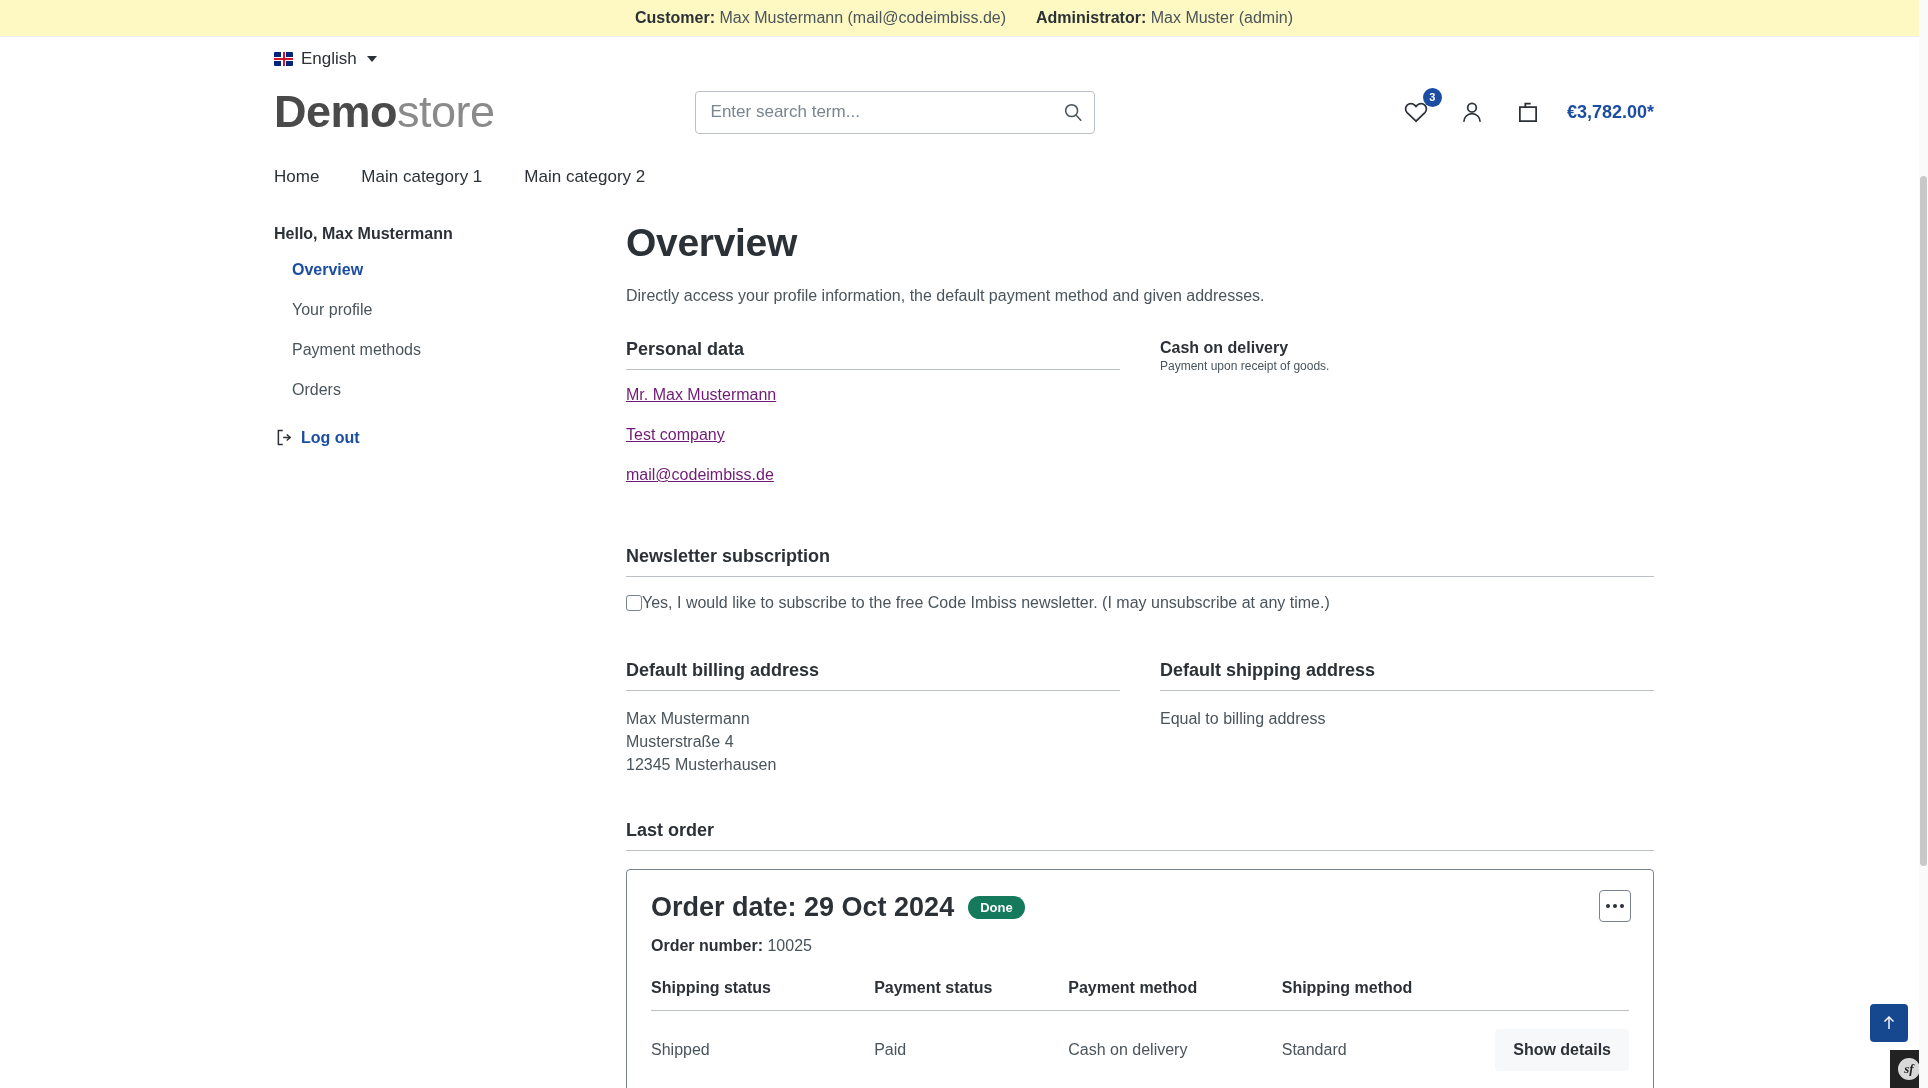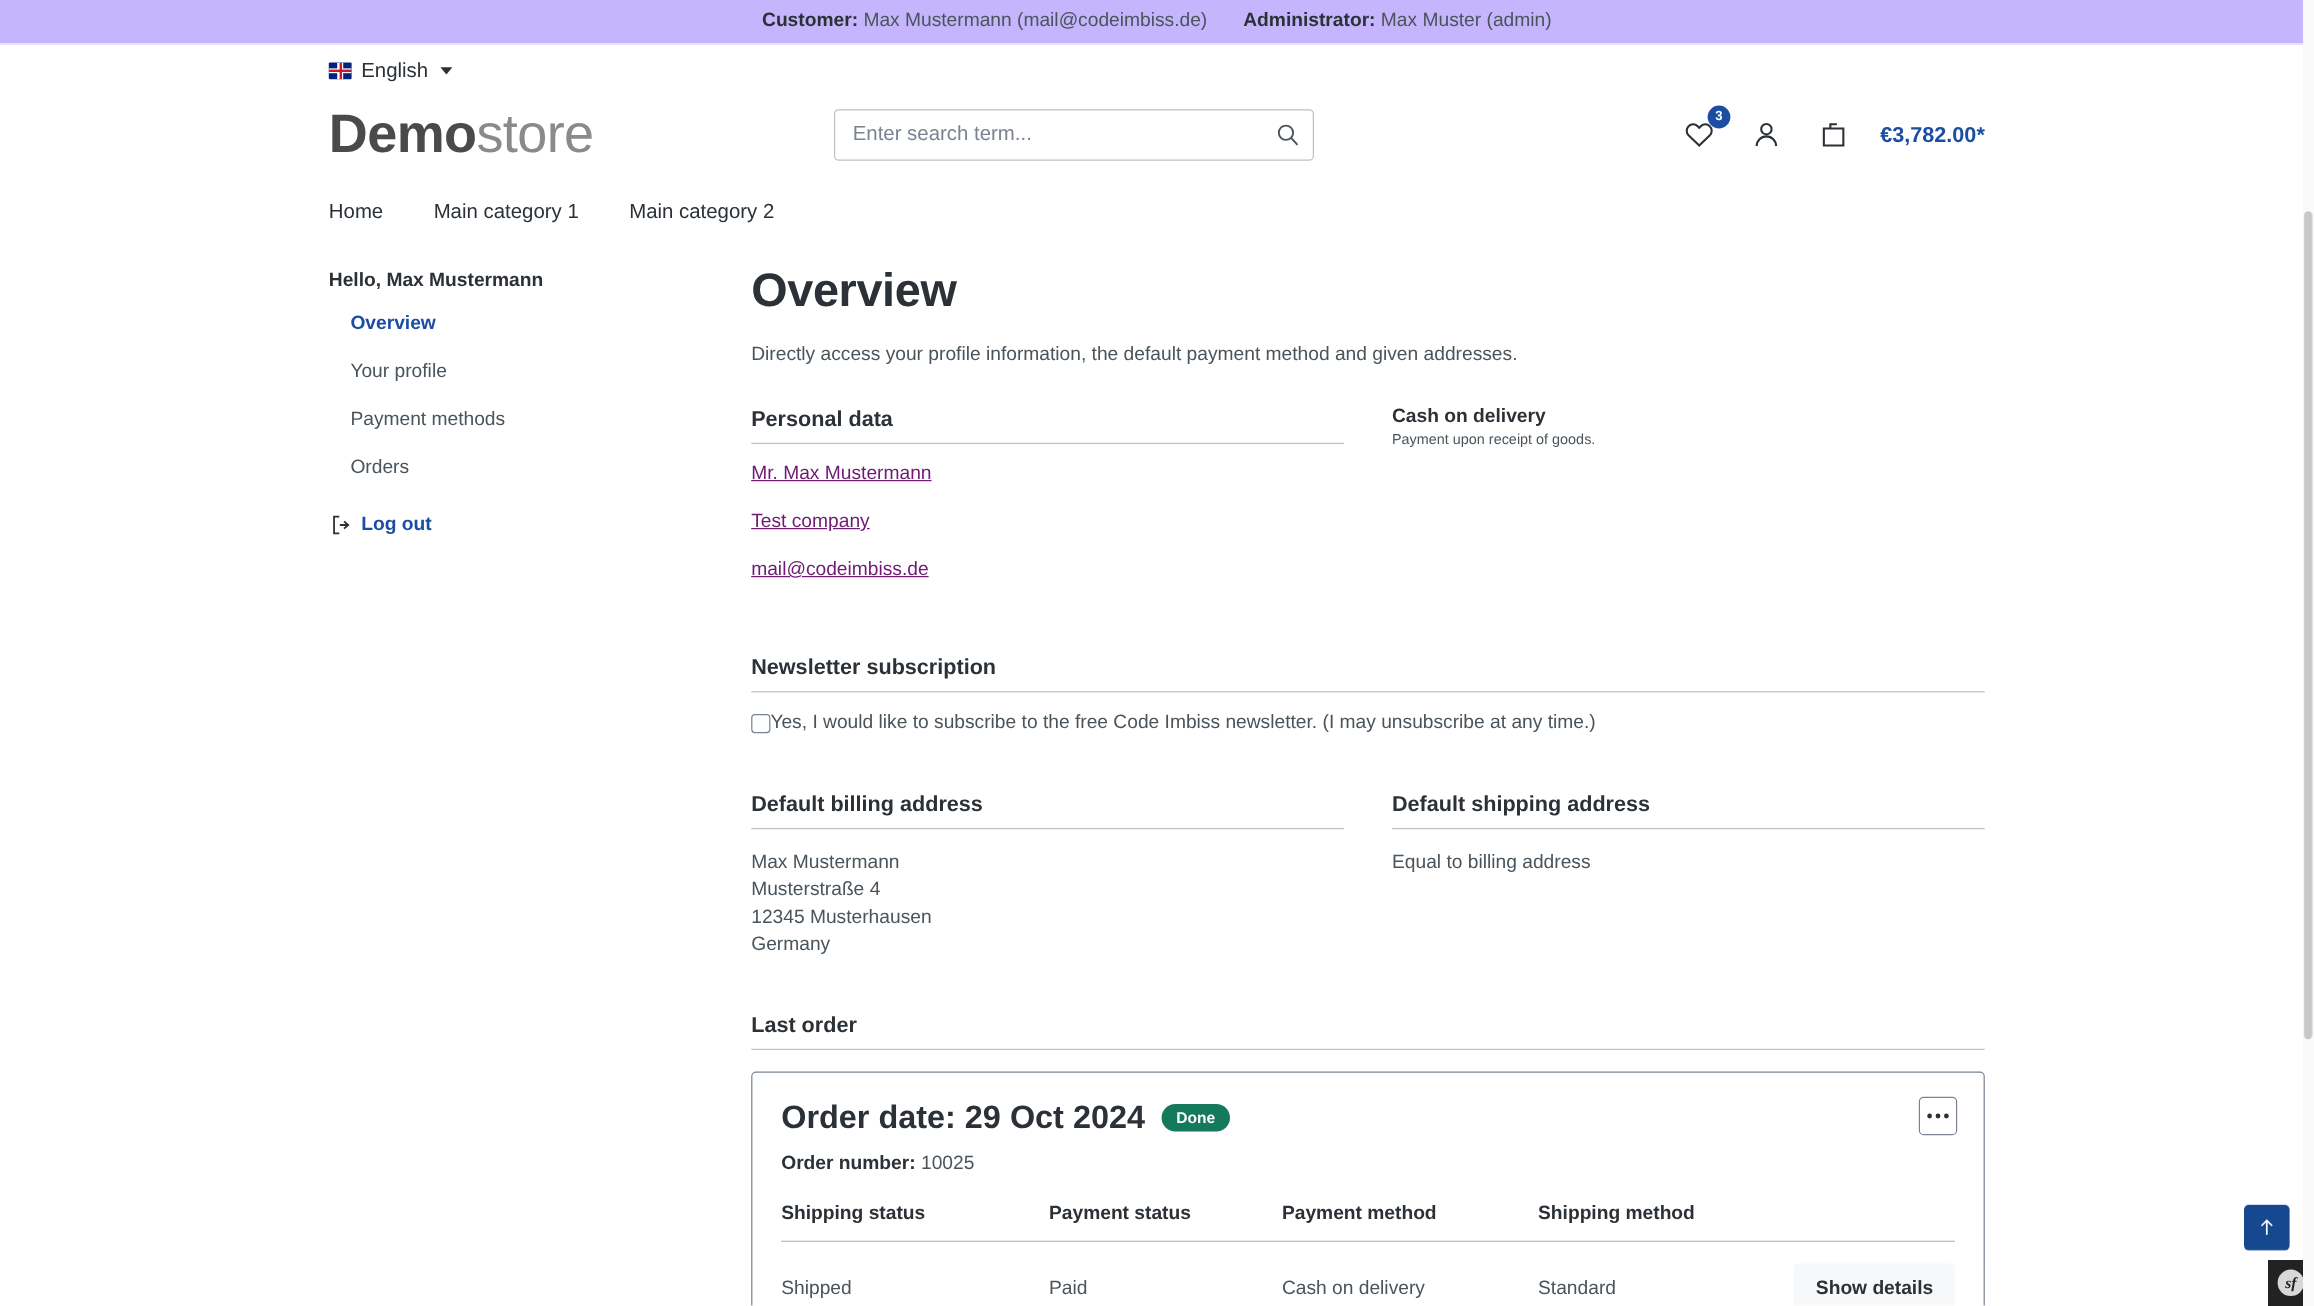"Customer: Max Mustermann" .admin-bar { background: #c4b5fd -> #fef9c3 }
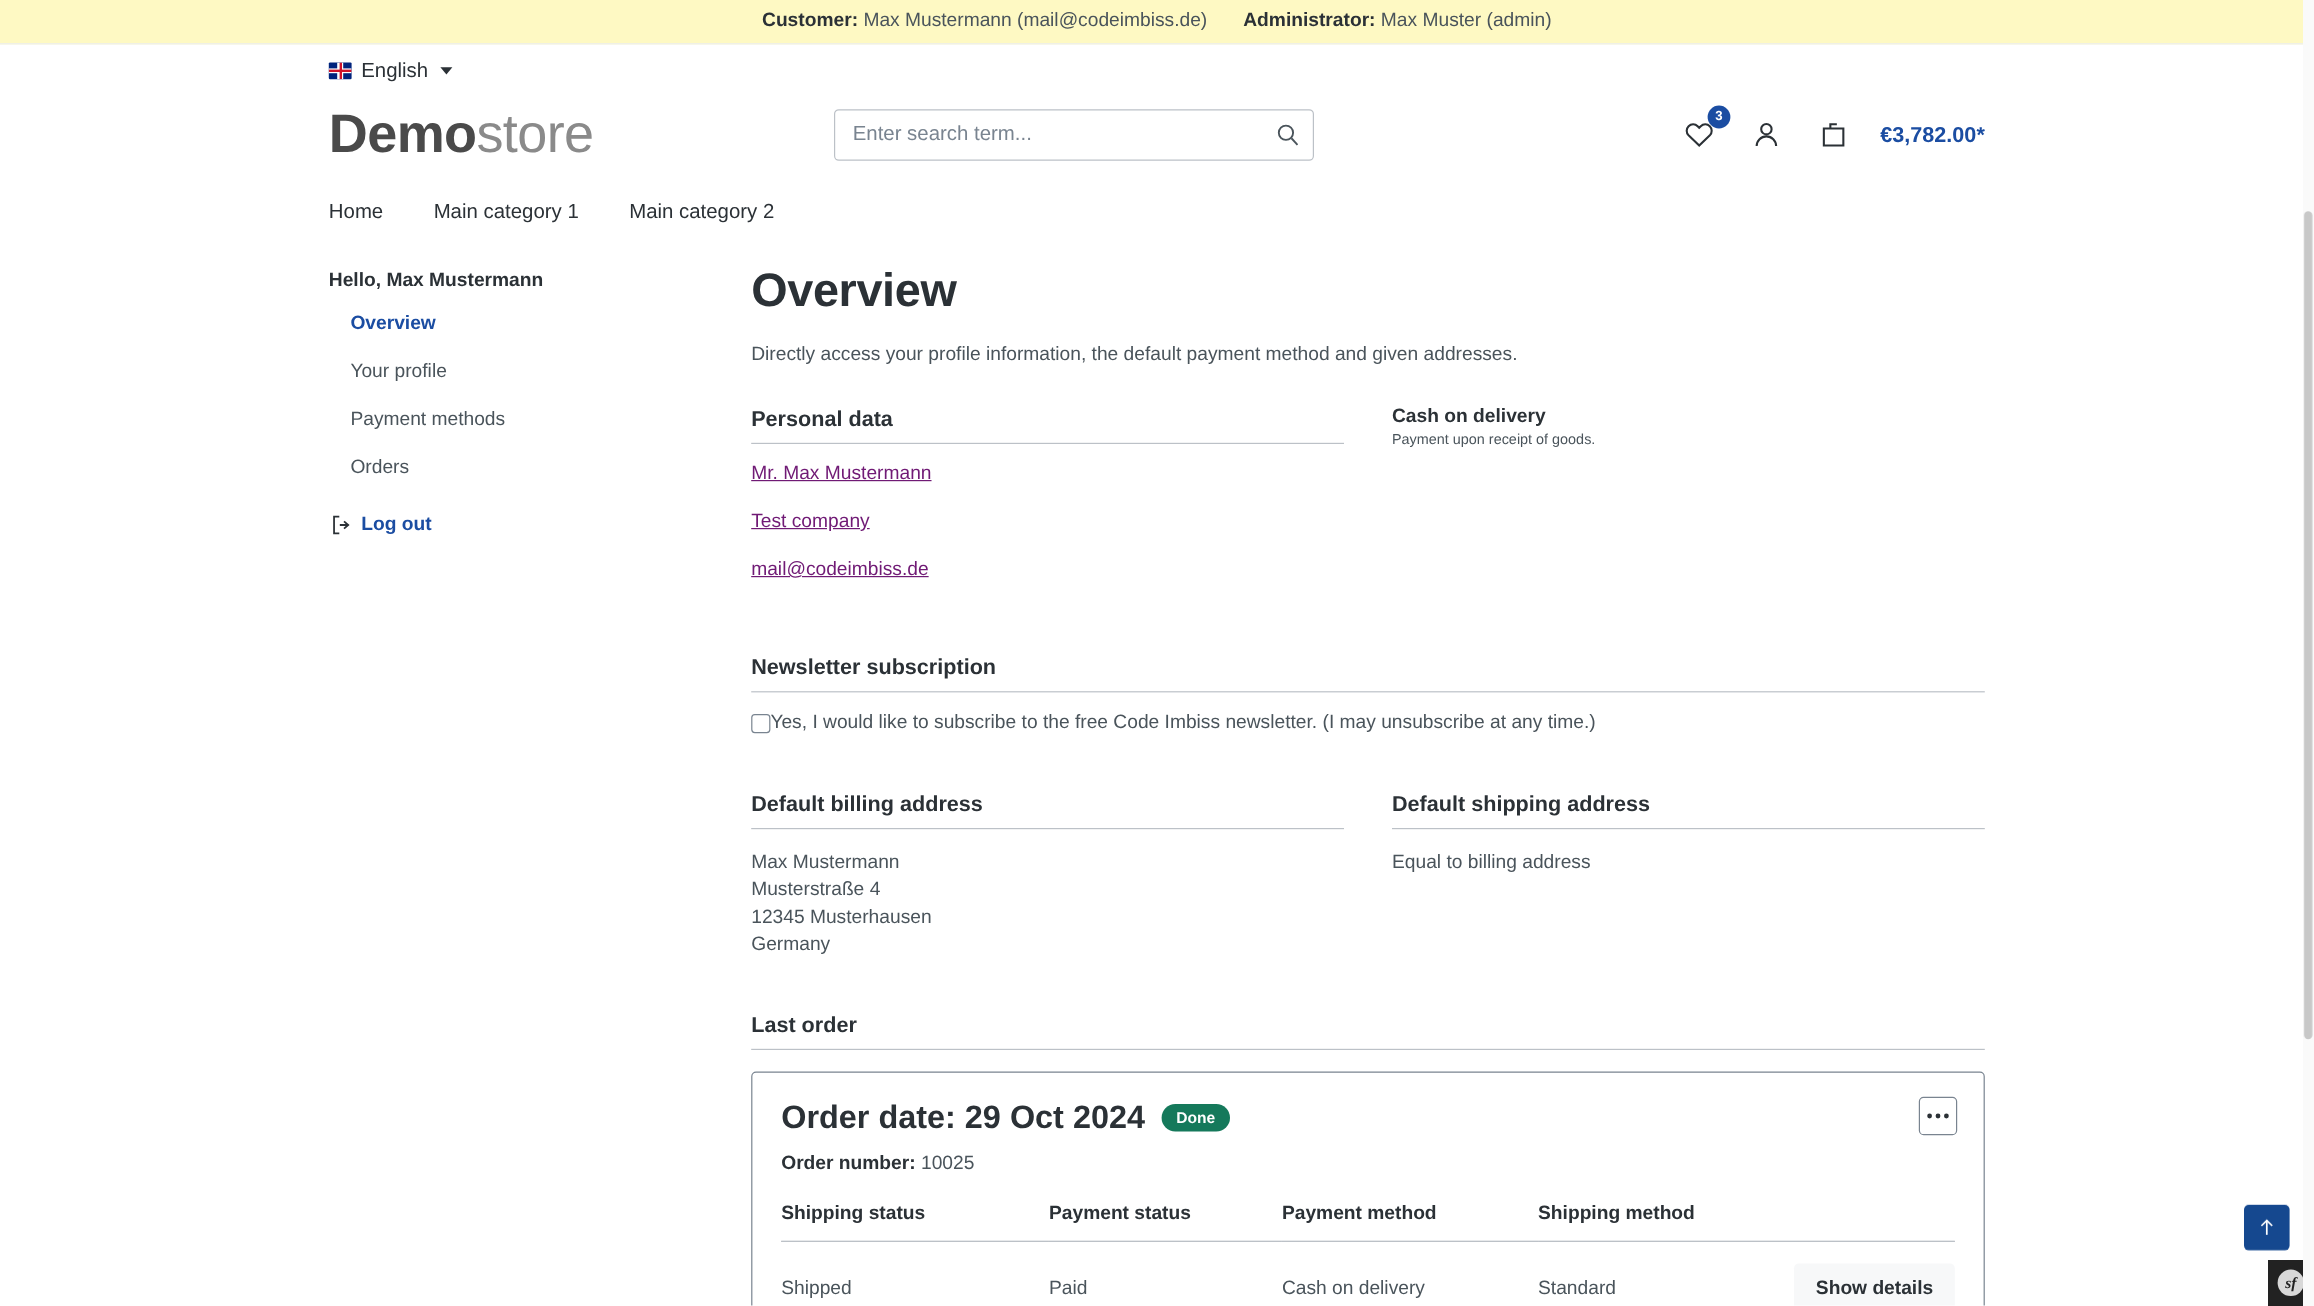"Germany" div.addr-line { html: <div>Germany</div> -> none }
